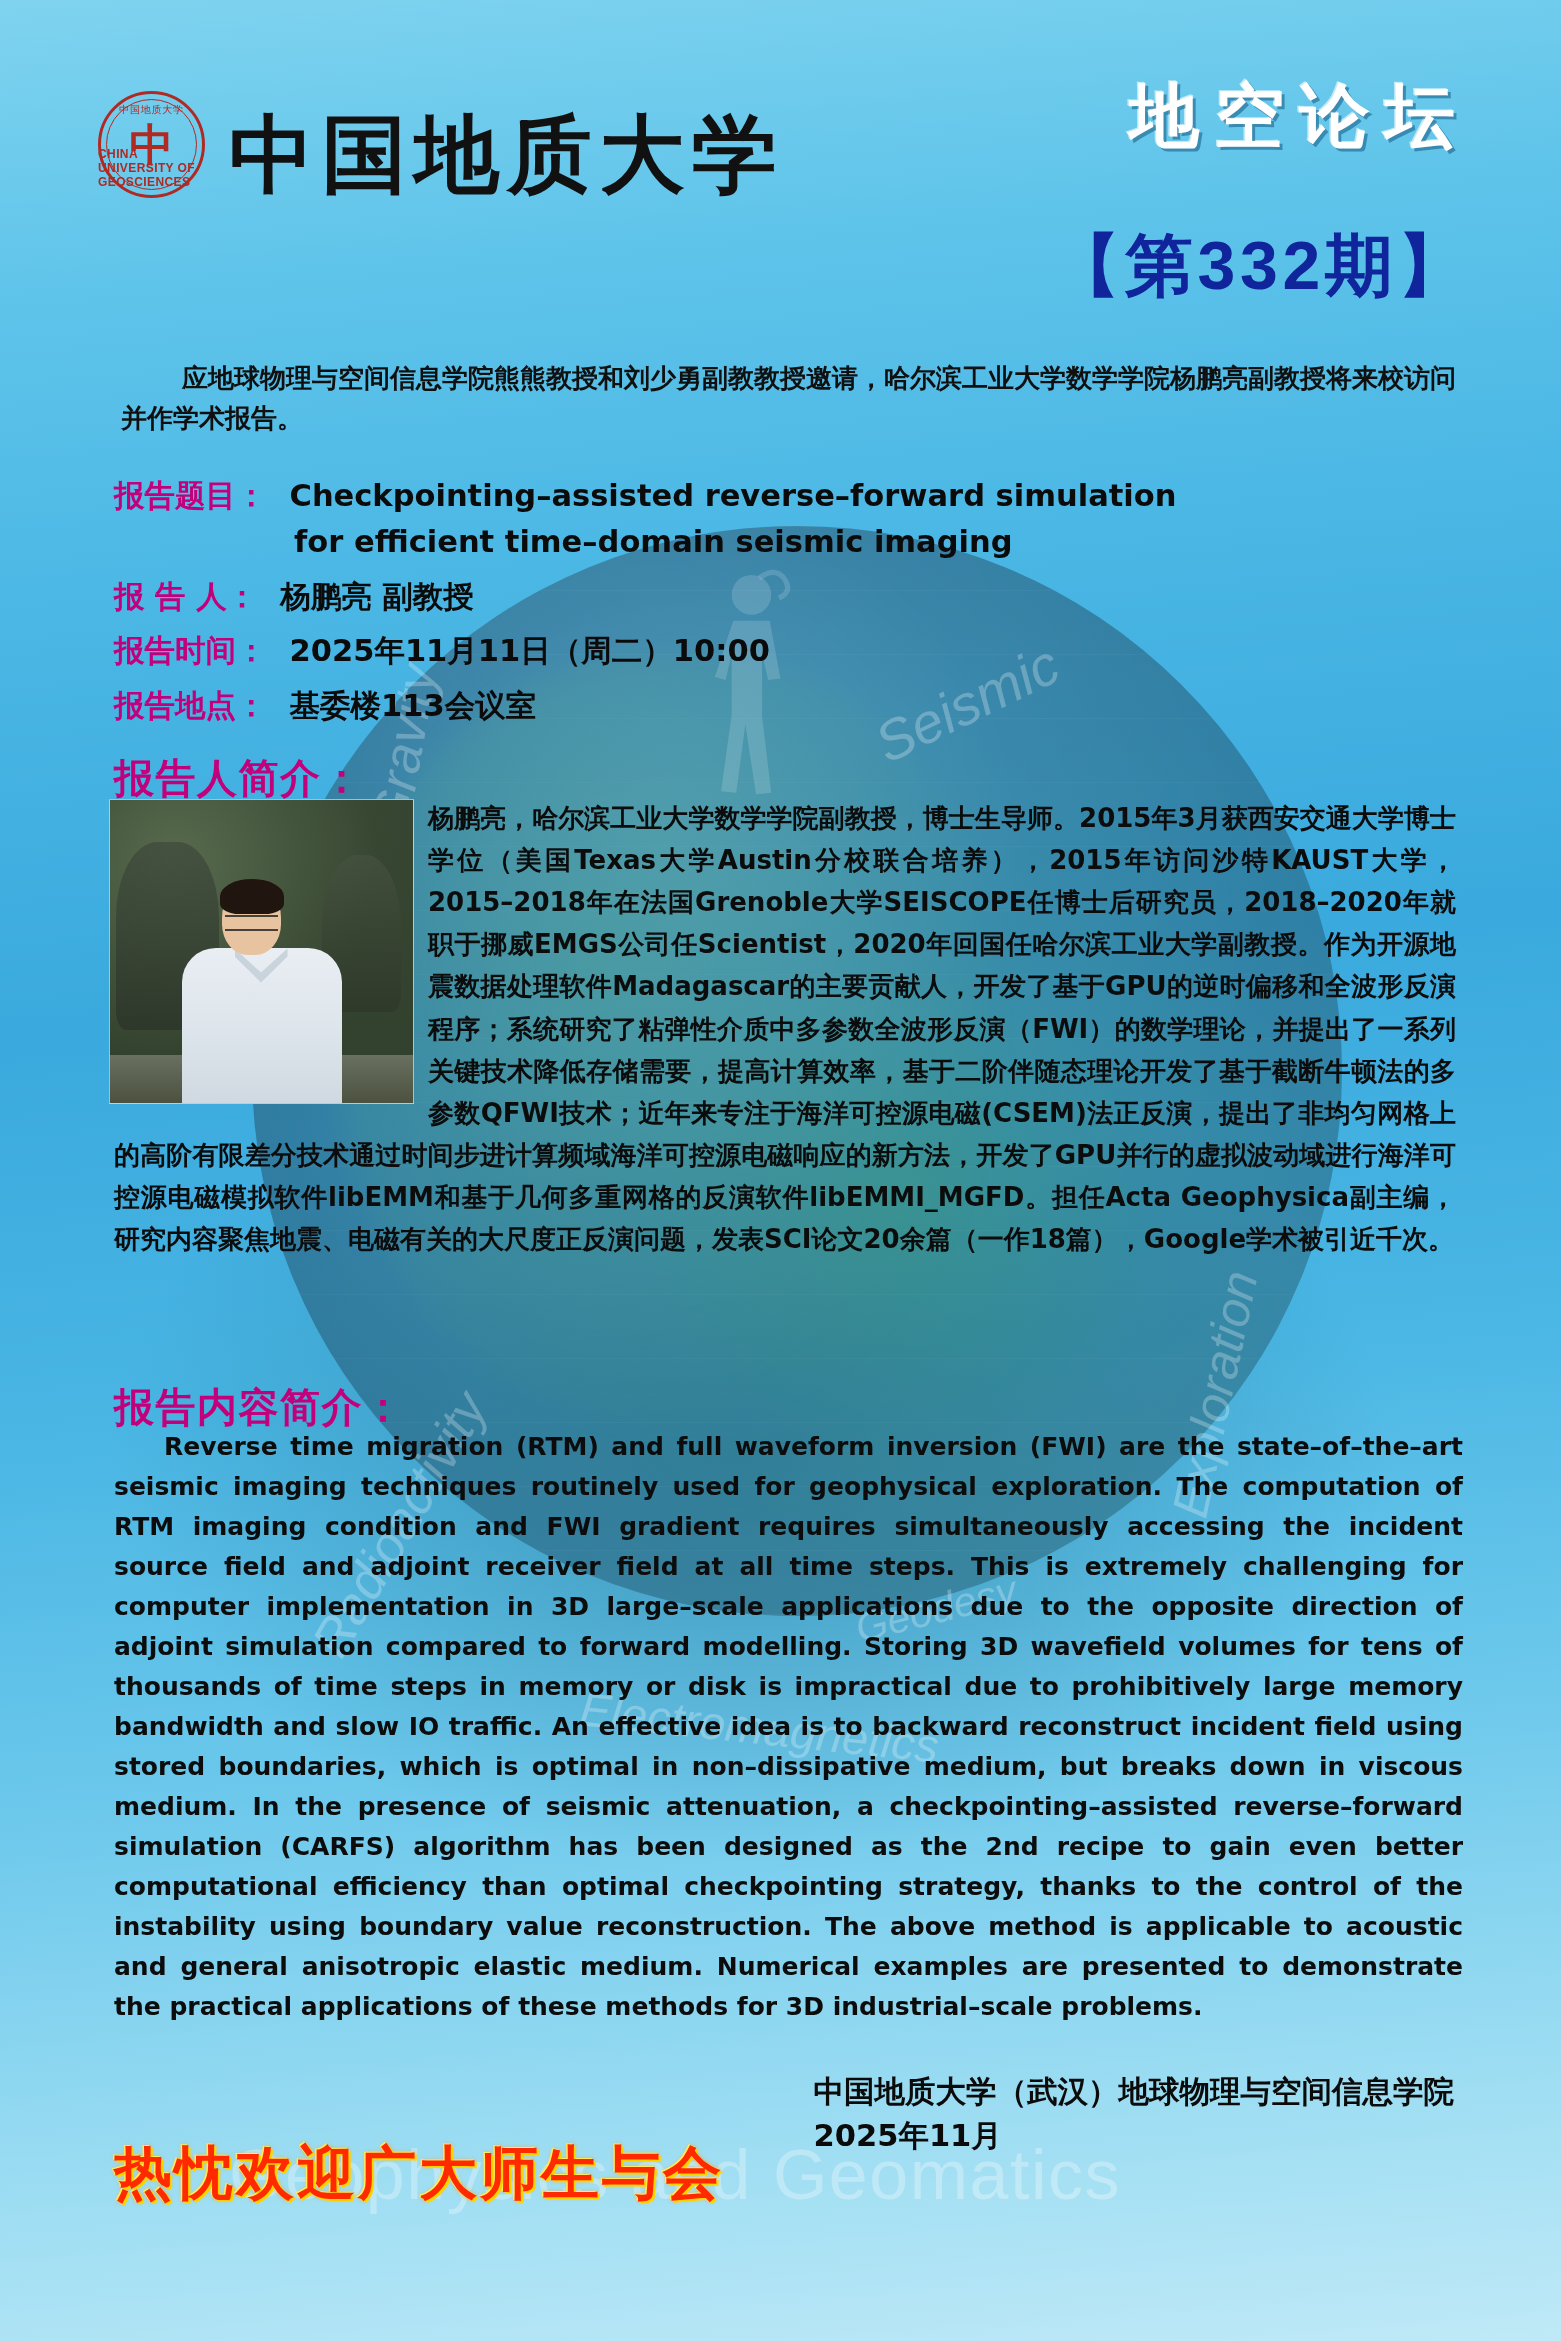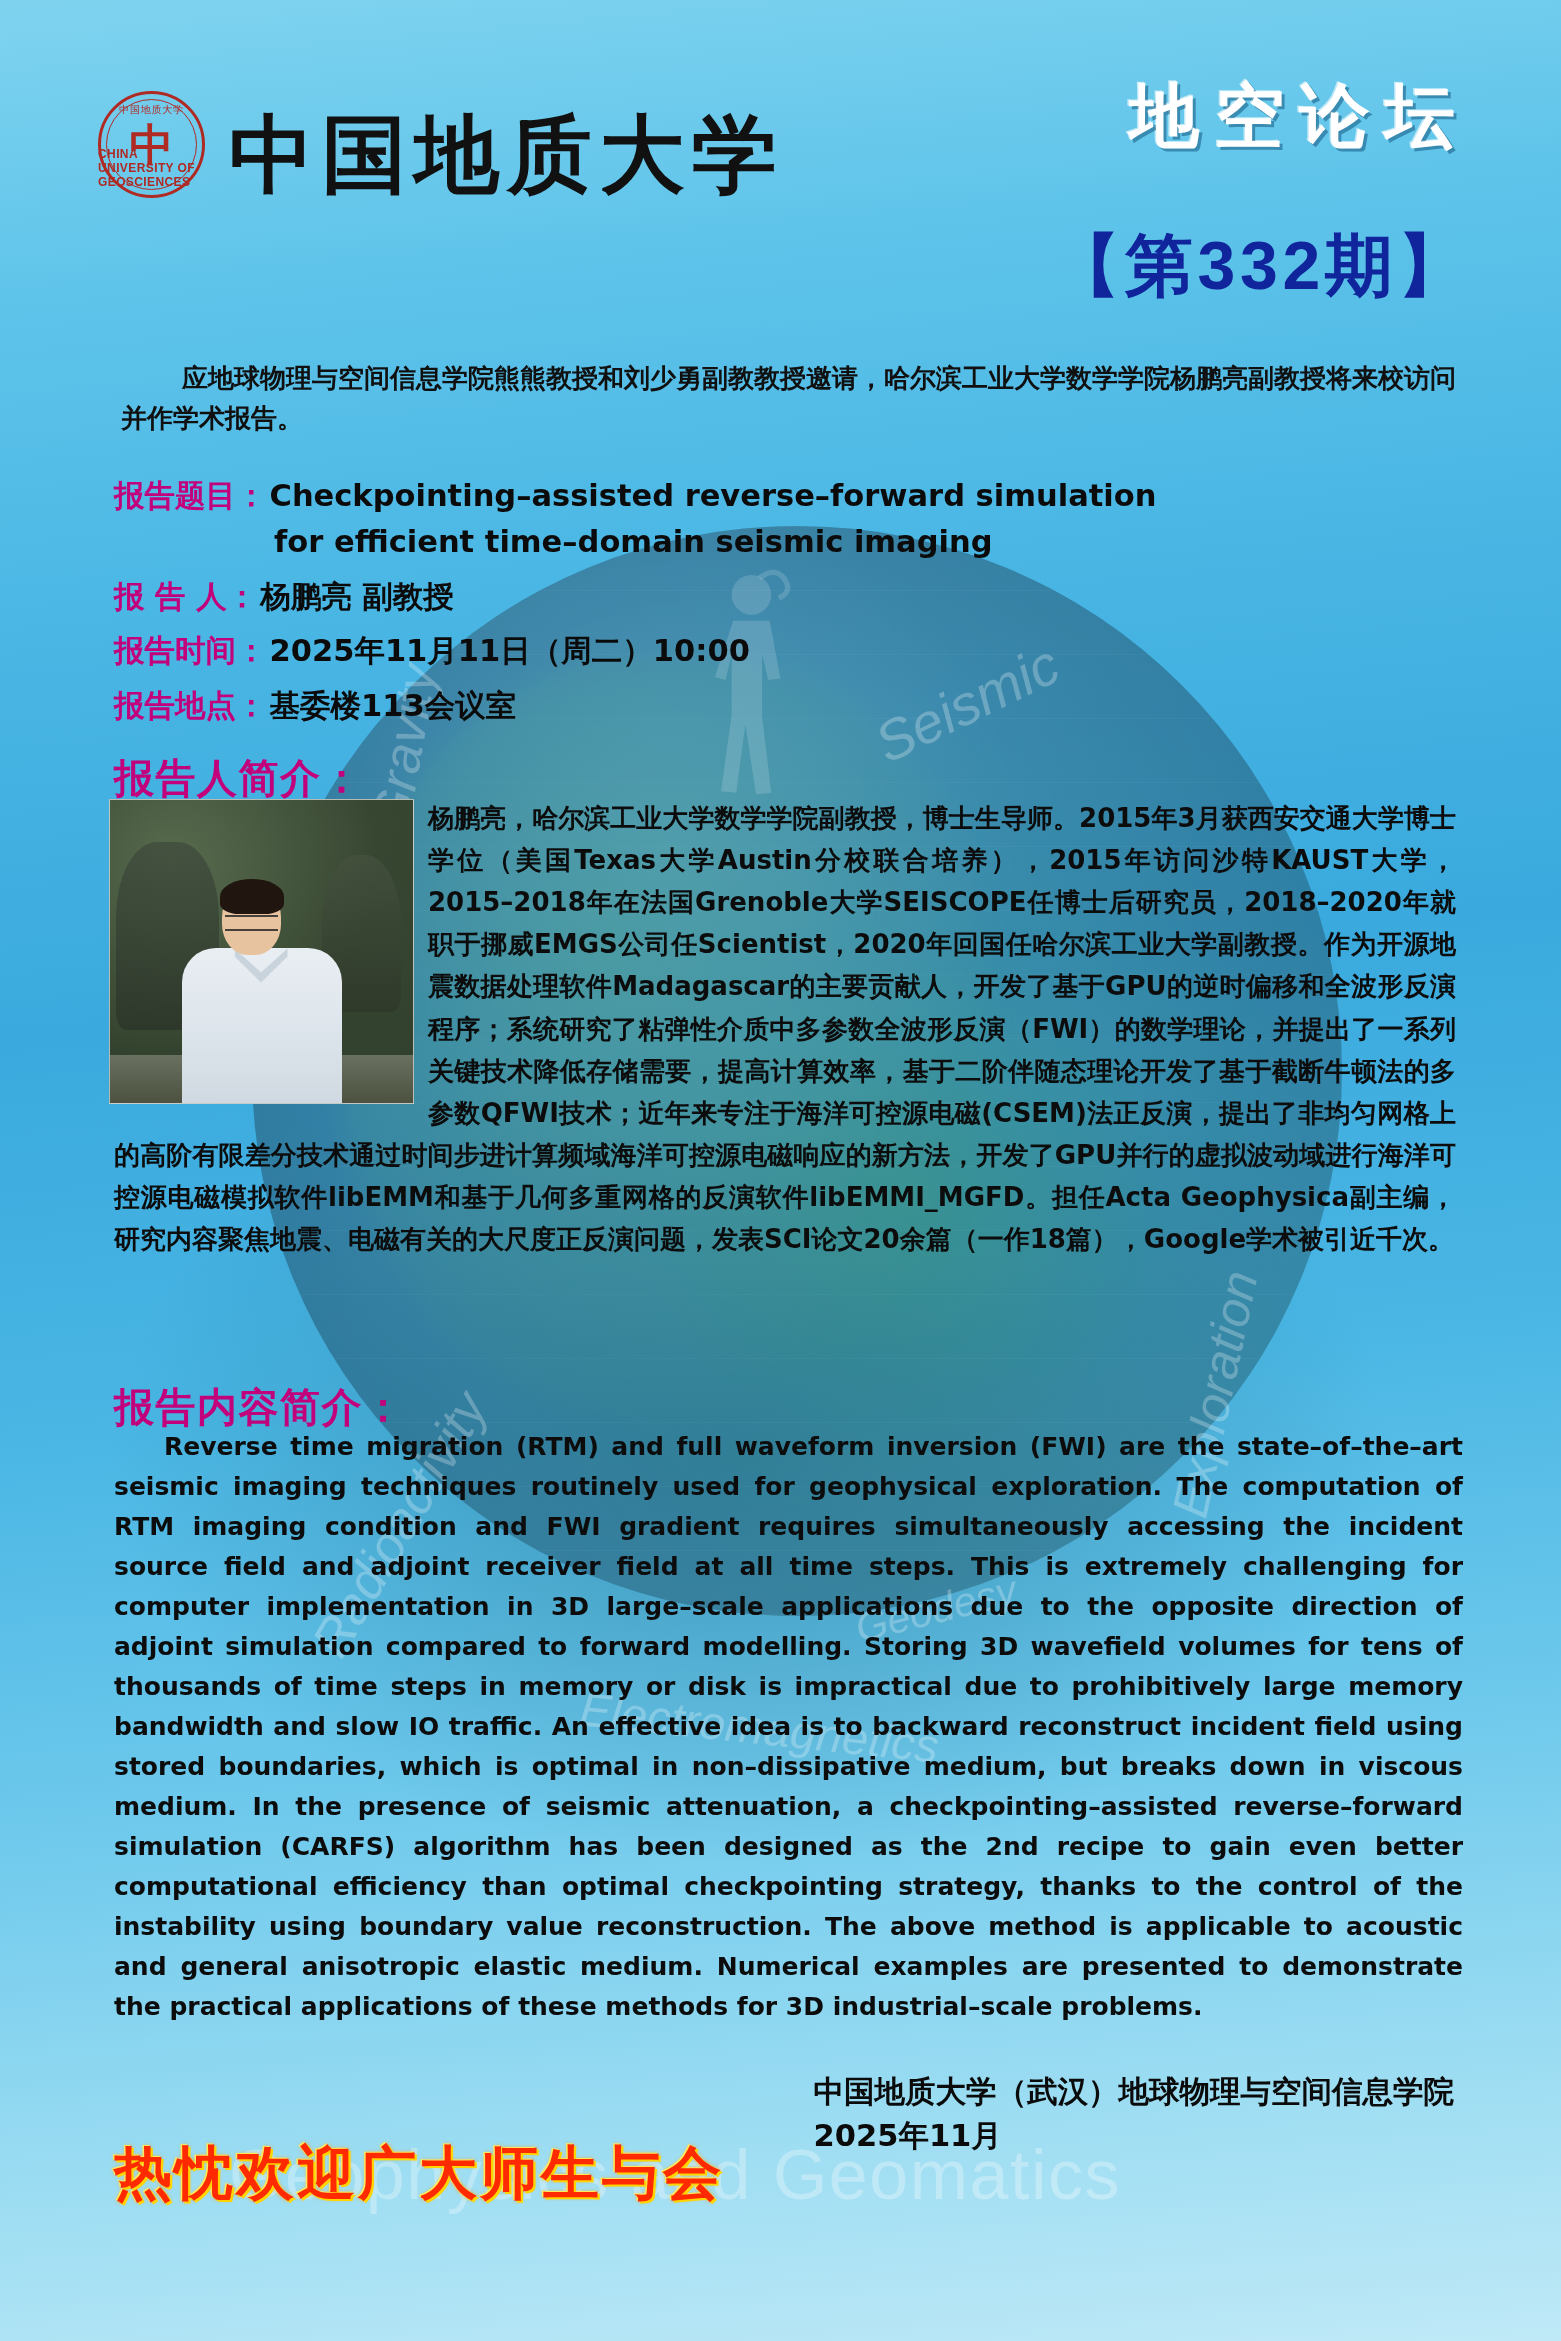"报告题目：" .field-row { gap: none -> 20px }
